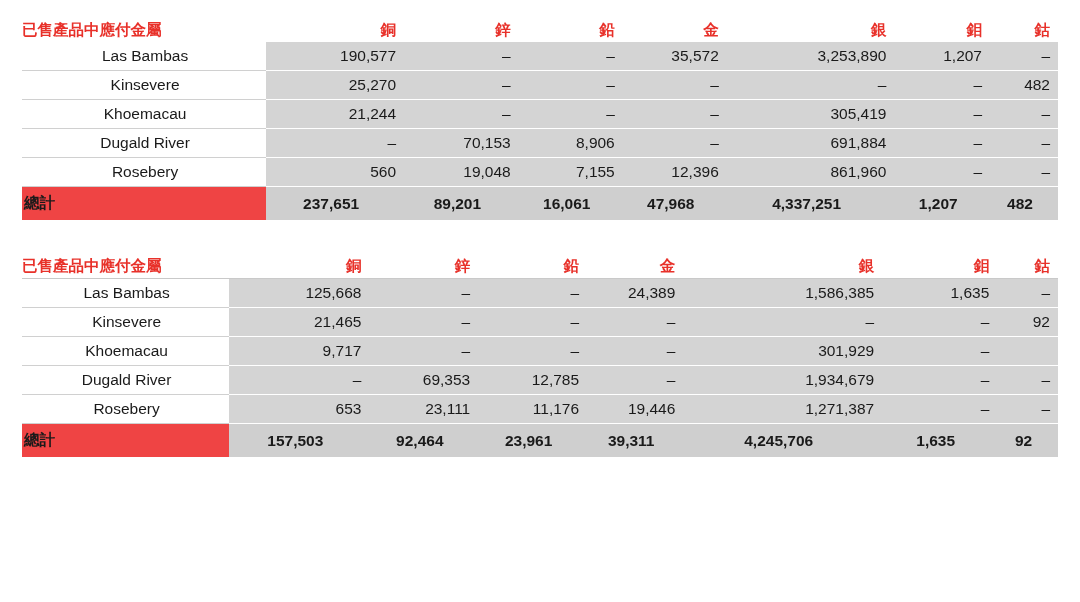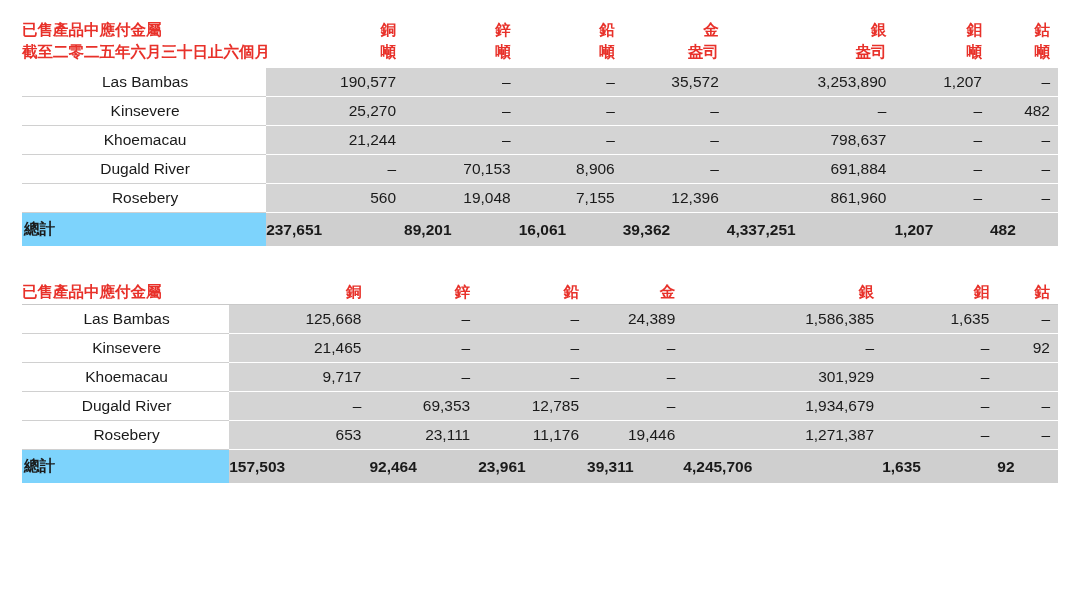"截至二零二五年六月三十日止六個月" tr.hdr-unit { html: <tr> <td>截至二零二五年六月三十日止六個月</td> <td>噸</td> <td>噸</td> <td>噸</td> <td>盎司</td> <td>盎司</td> <td>噸</td> <td>噸</td> </tr> -> none }
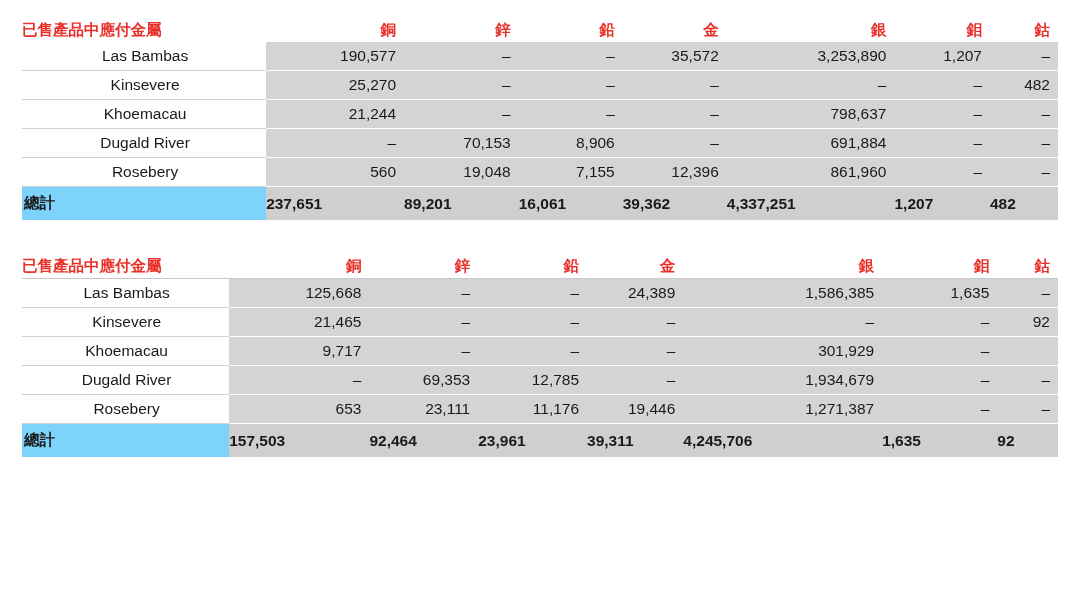"798,637" td.num { text: 798,637 -> 305,419 }
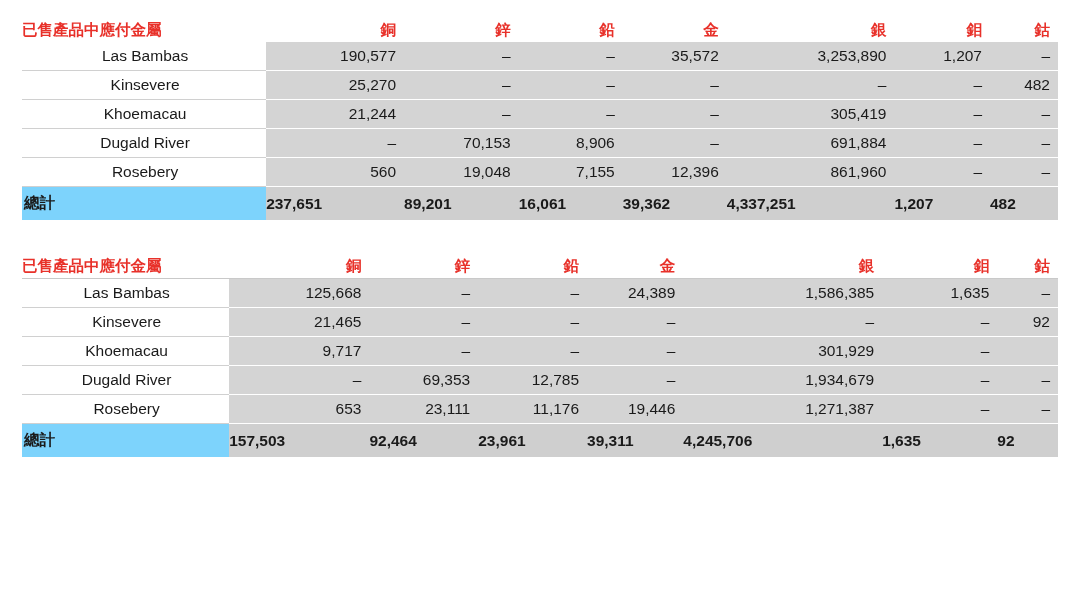"總計" tr.total td.label { background: #7dd3fc -> #ef4444 }
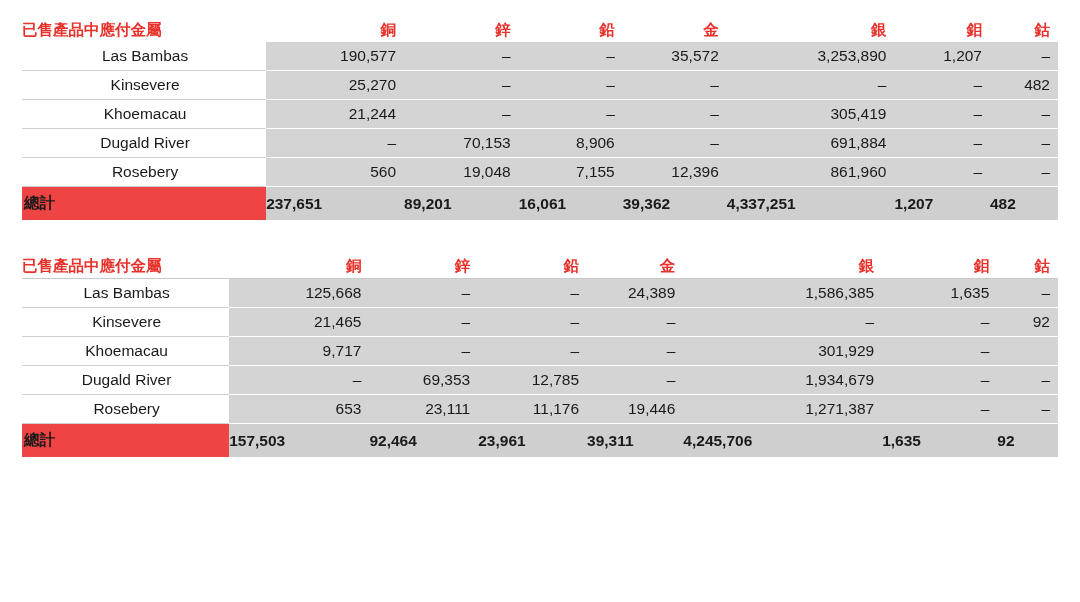"237,651" tr.total td.num { text-align: left -> center }
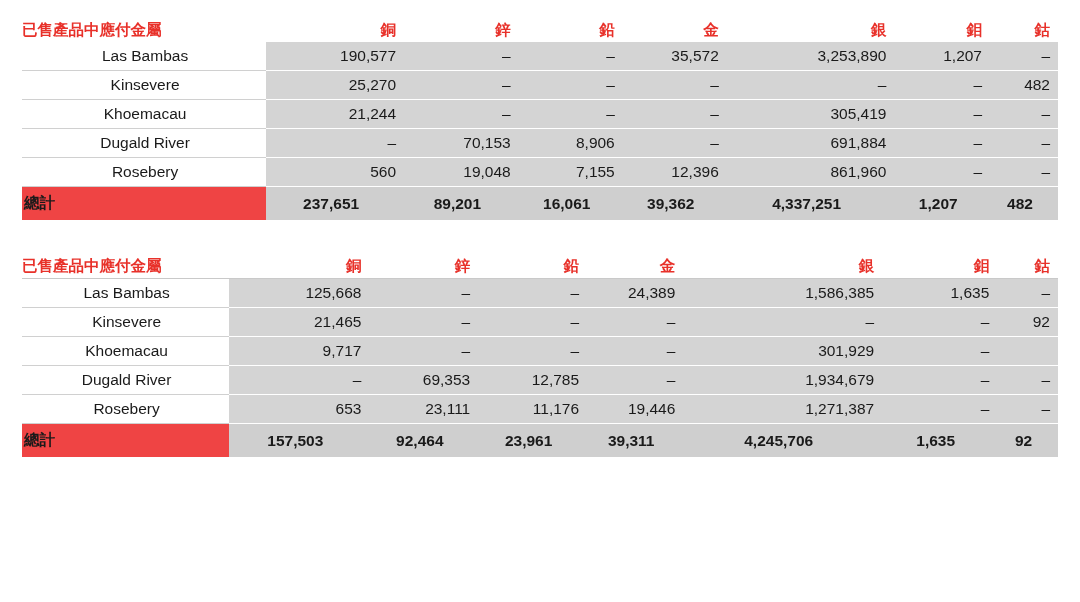"39,362" td.num { text: 39,362 -> 47,968 }
